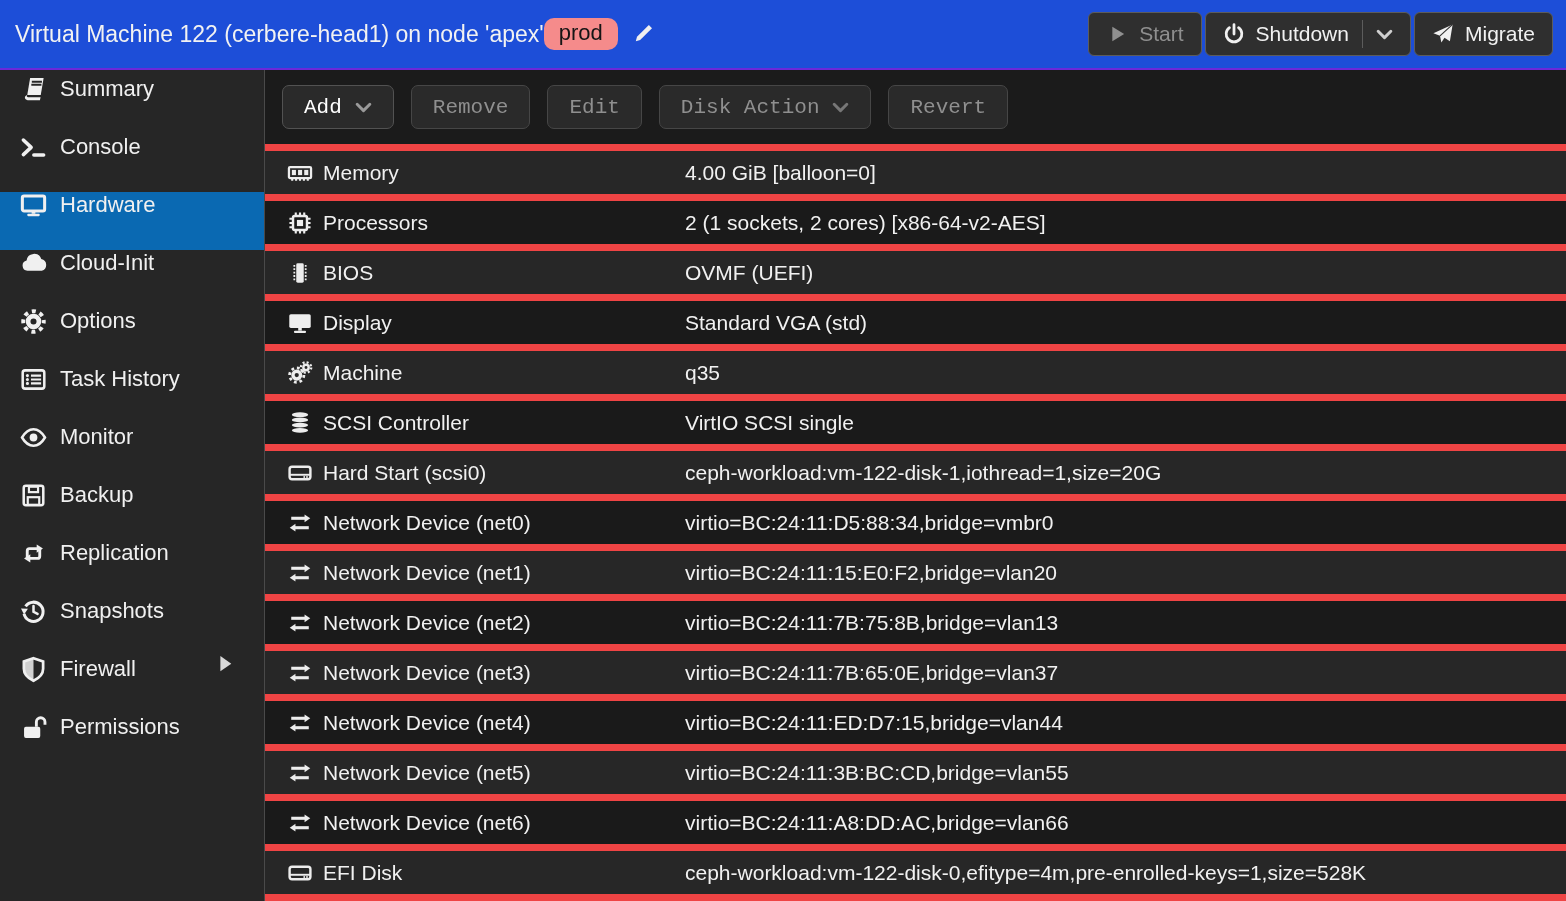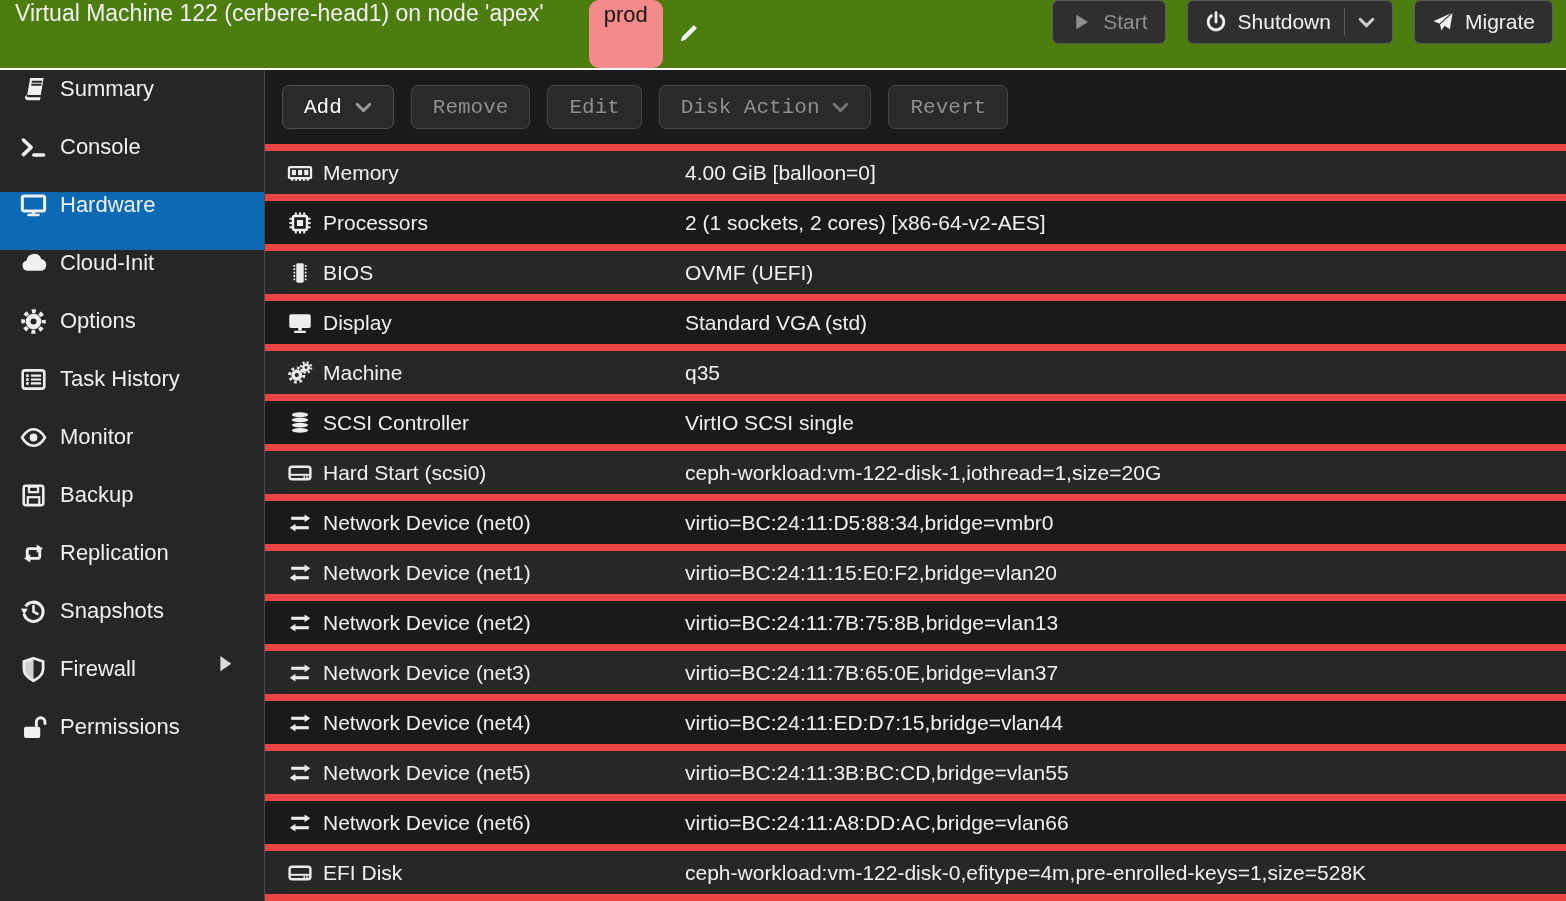"Virtual Machine 122 (cerbere-head1) on" header { align-items: none -> center; background: #4d7c0f -> #1d4ed8; border-bottom: 2px solid #ffffff -> 2px solid #6d28d9 }
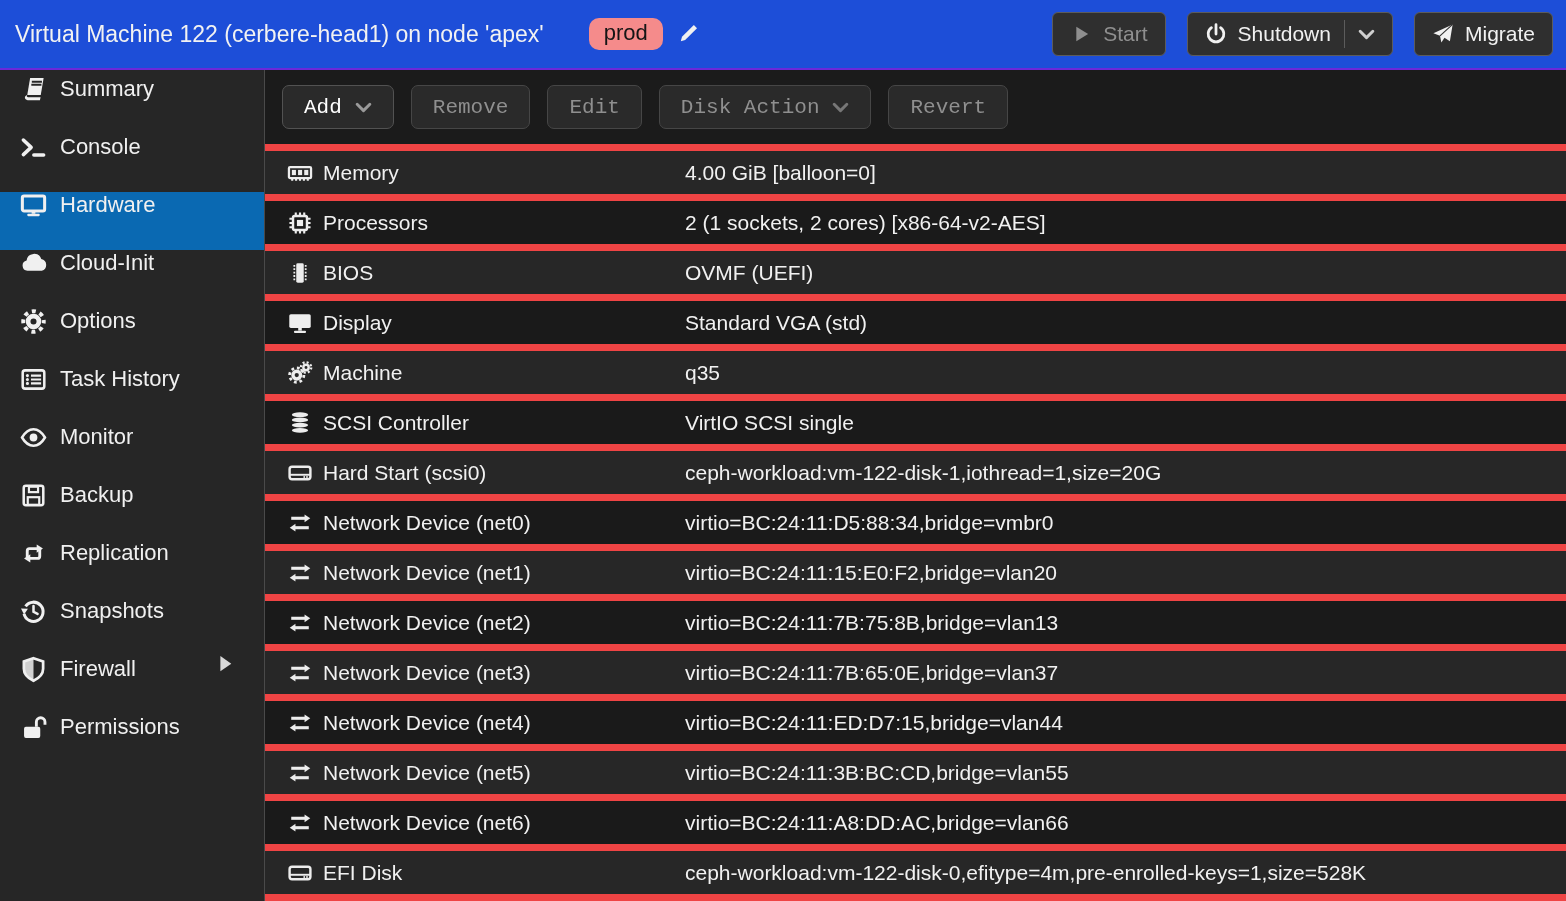"prod" .vm-tag { margin-left: 45px -> none }
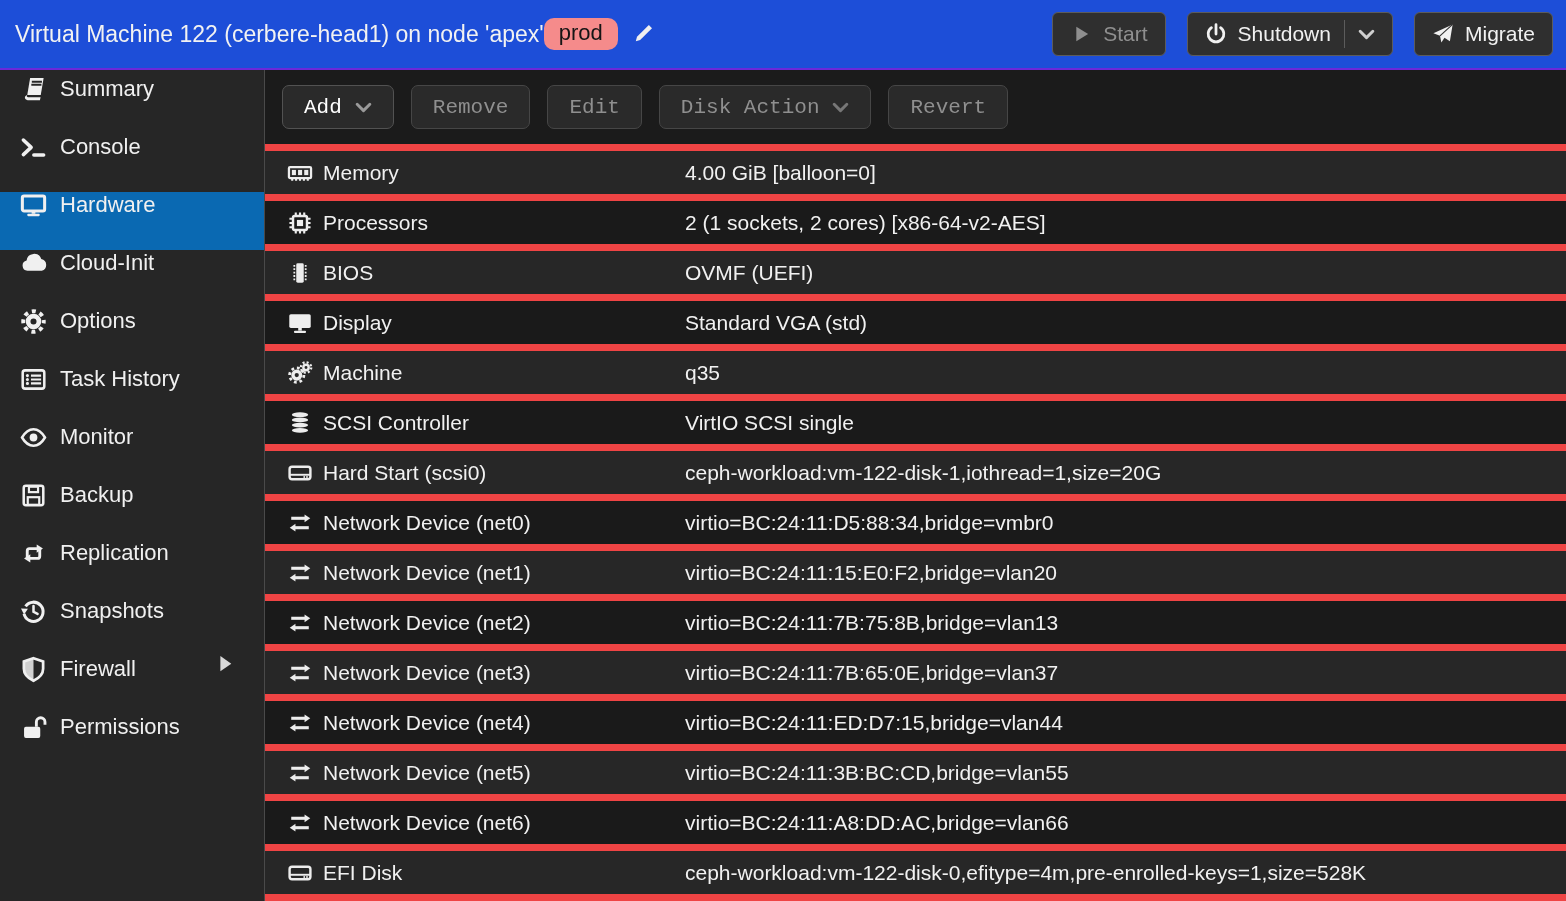"Start" .header-actions { gap: 21px -> 3px }
